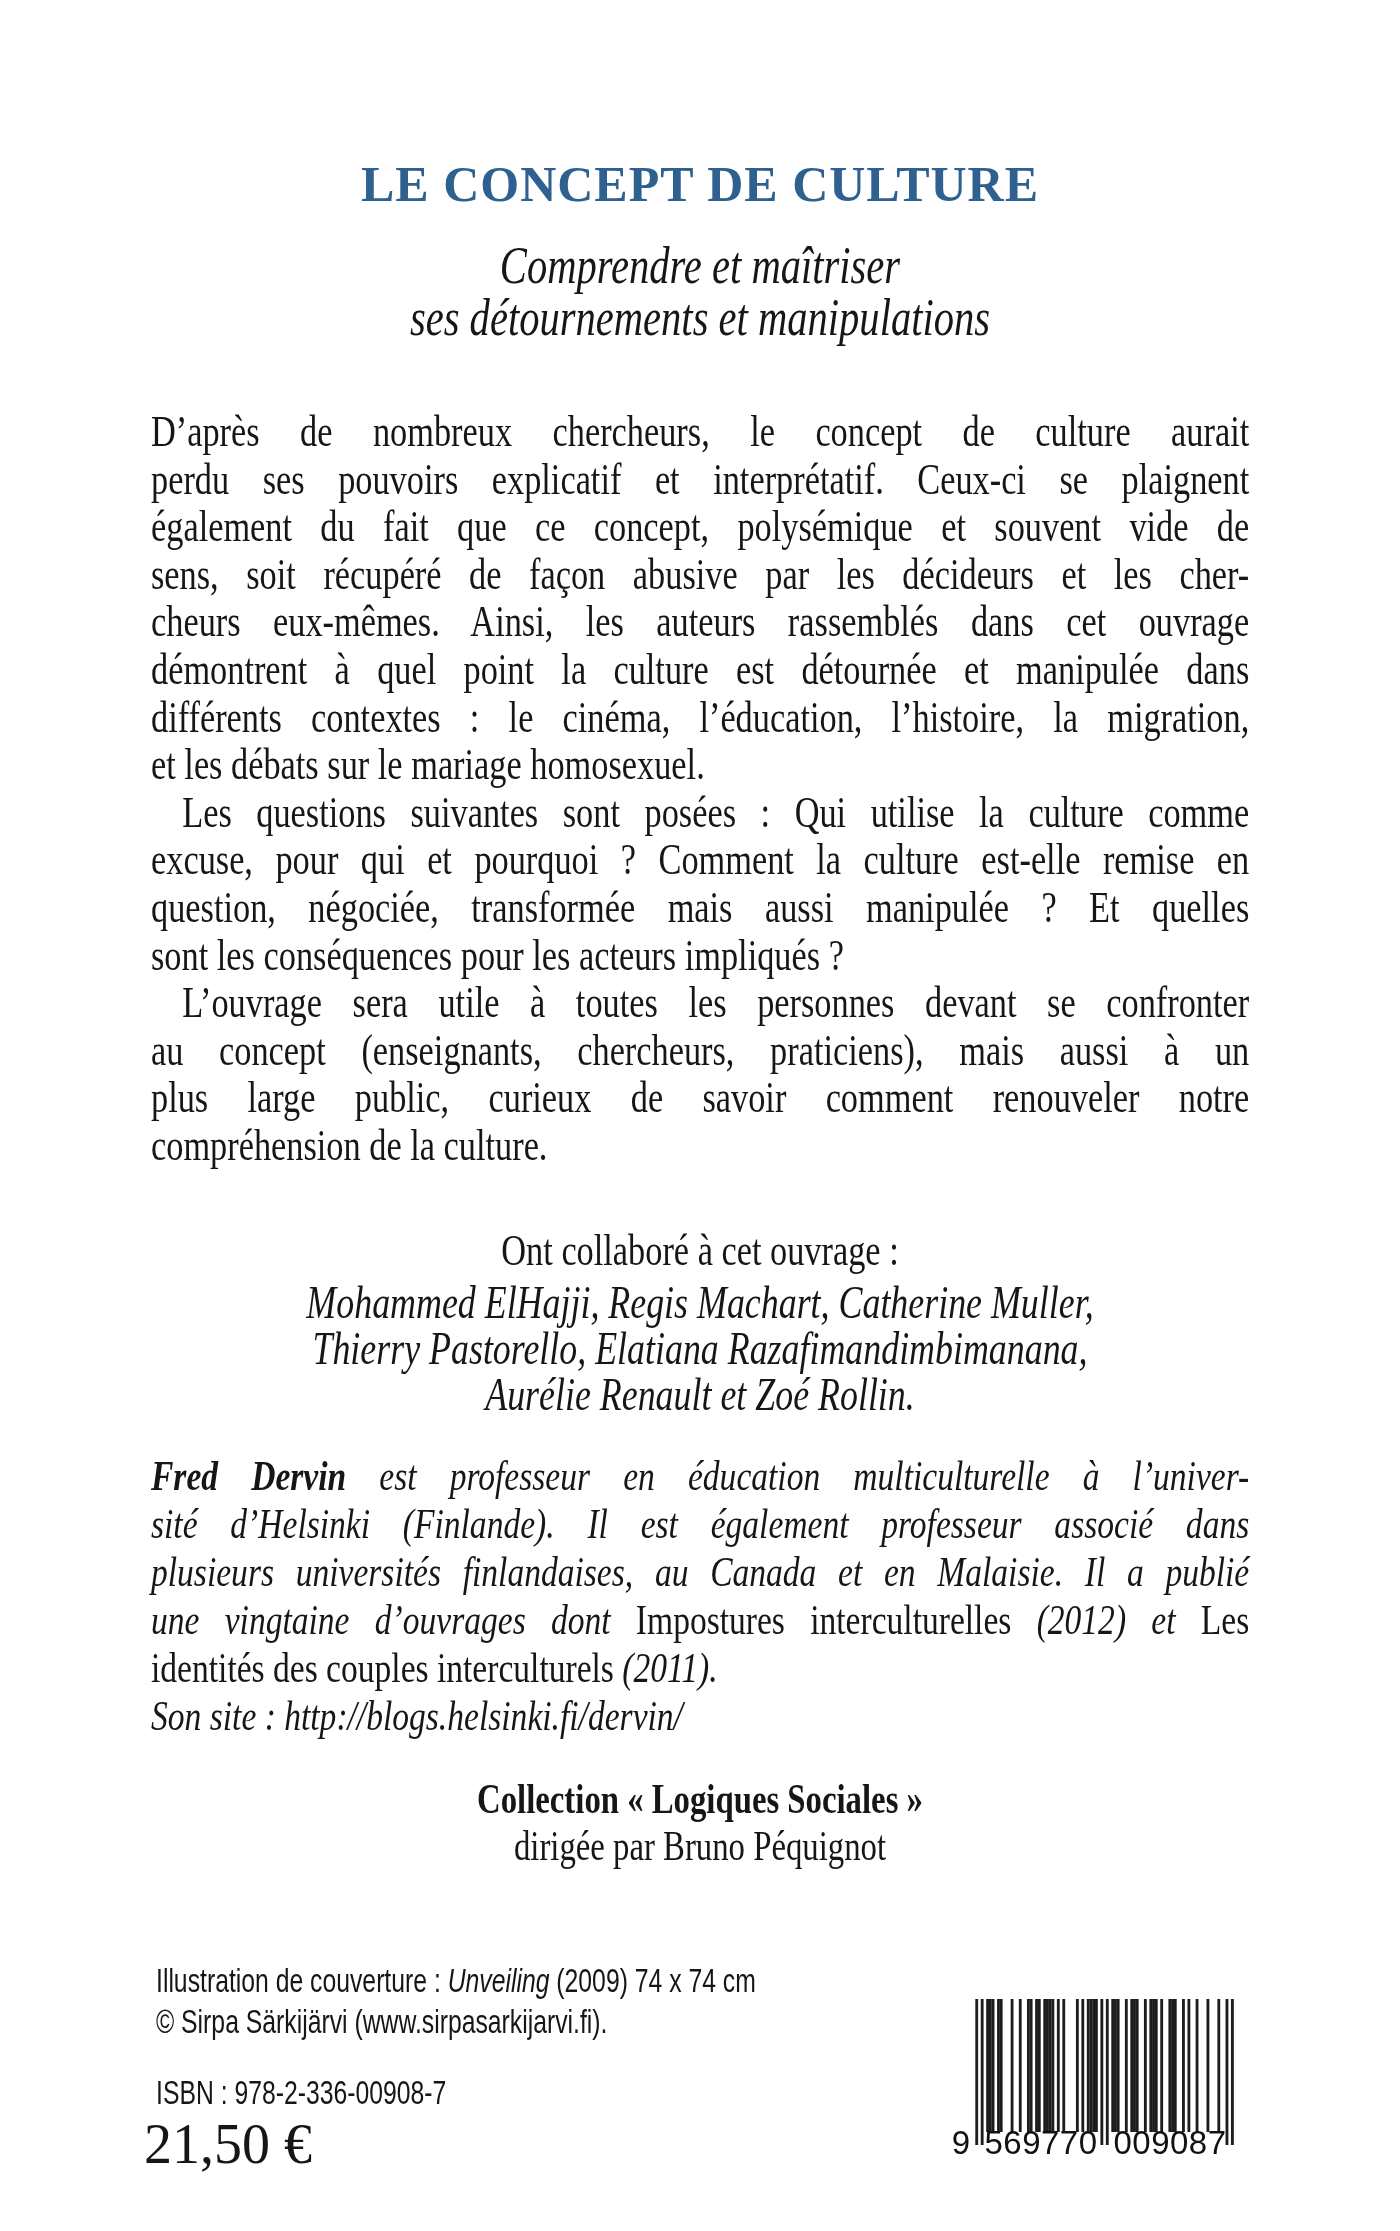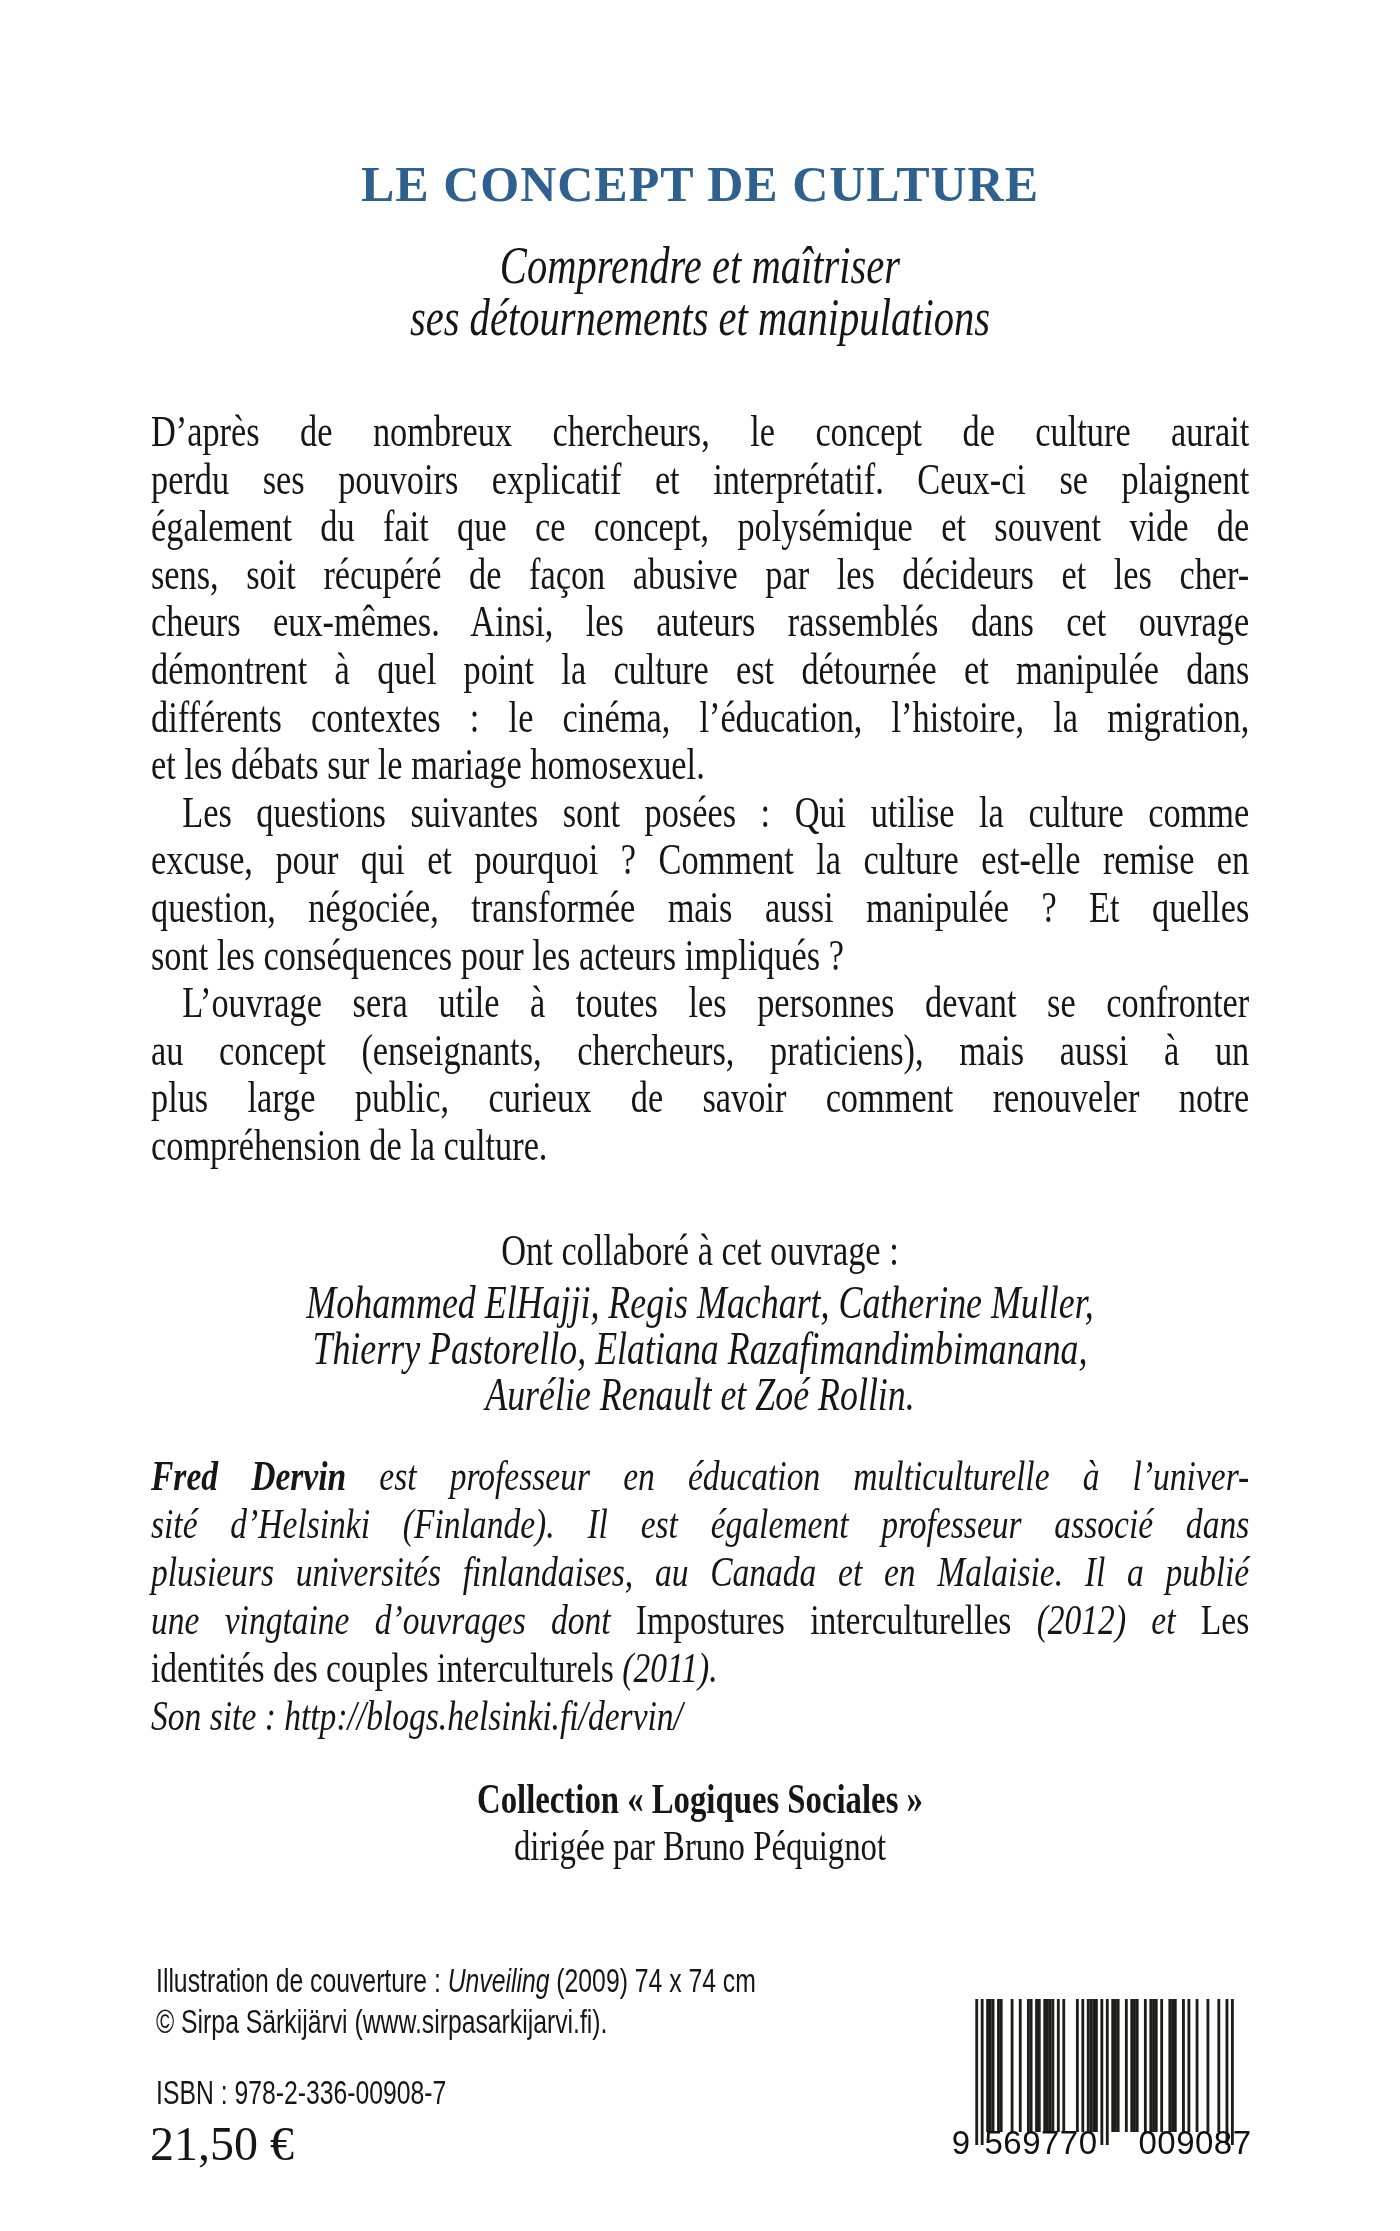"21,50 €" #price { font-size: 48px -> 56px; left: 150px -> 144px }
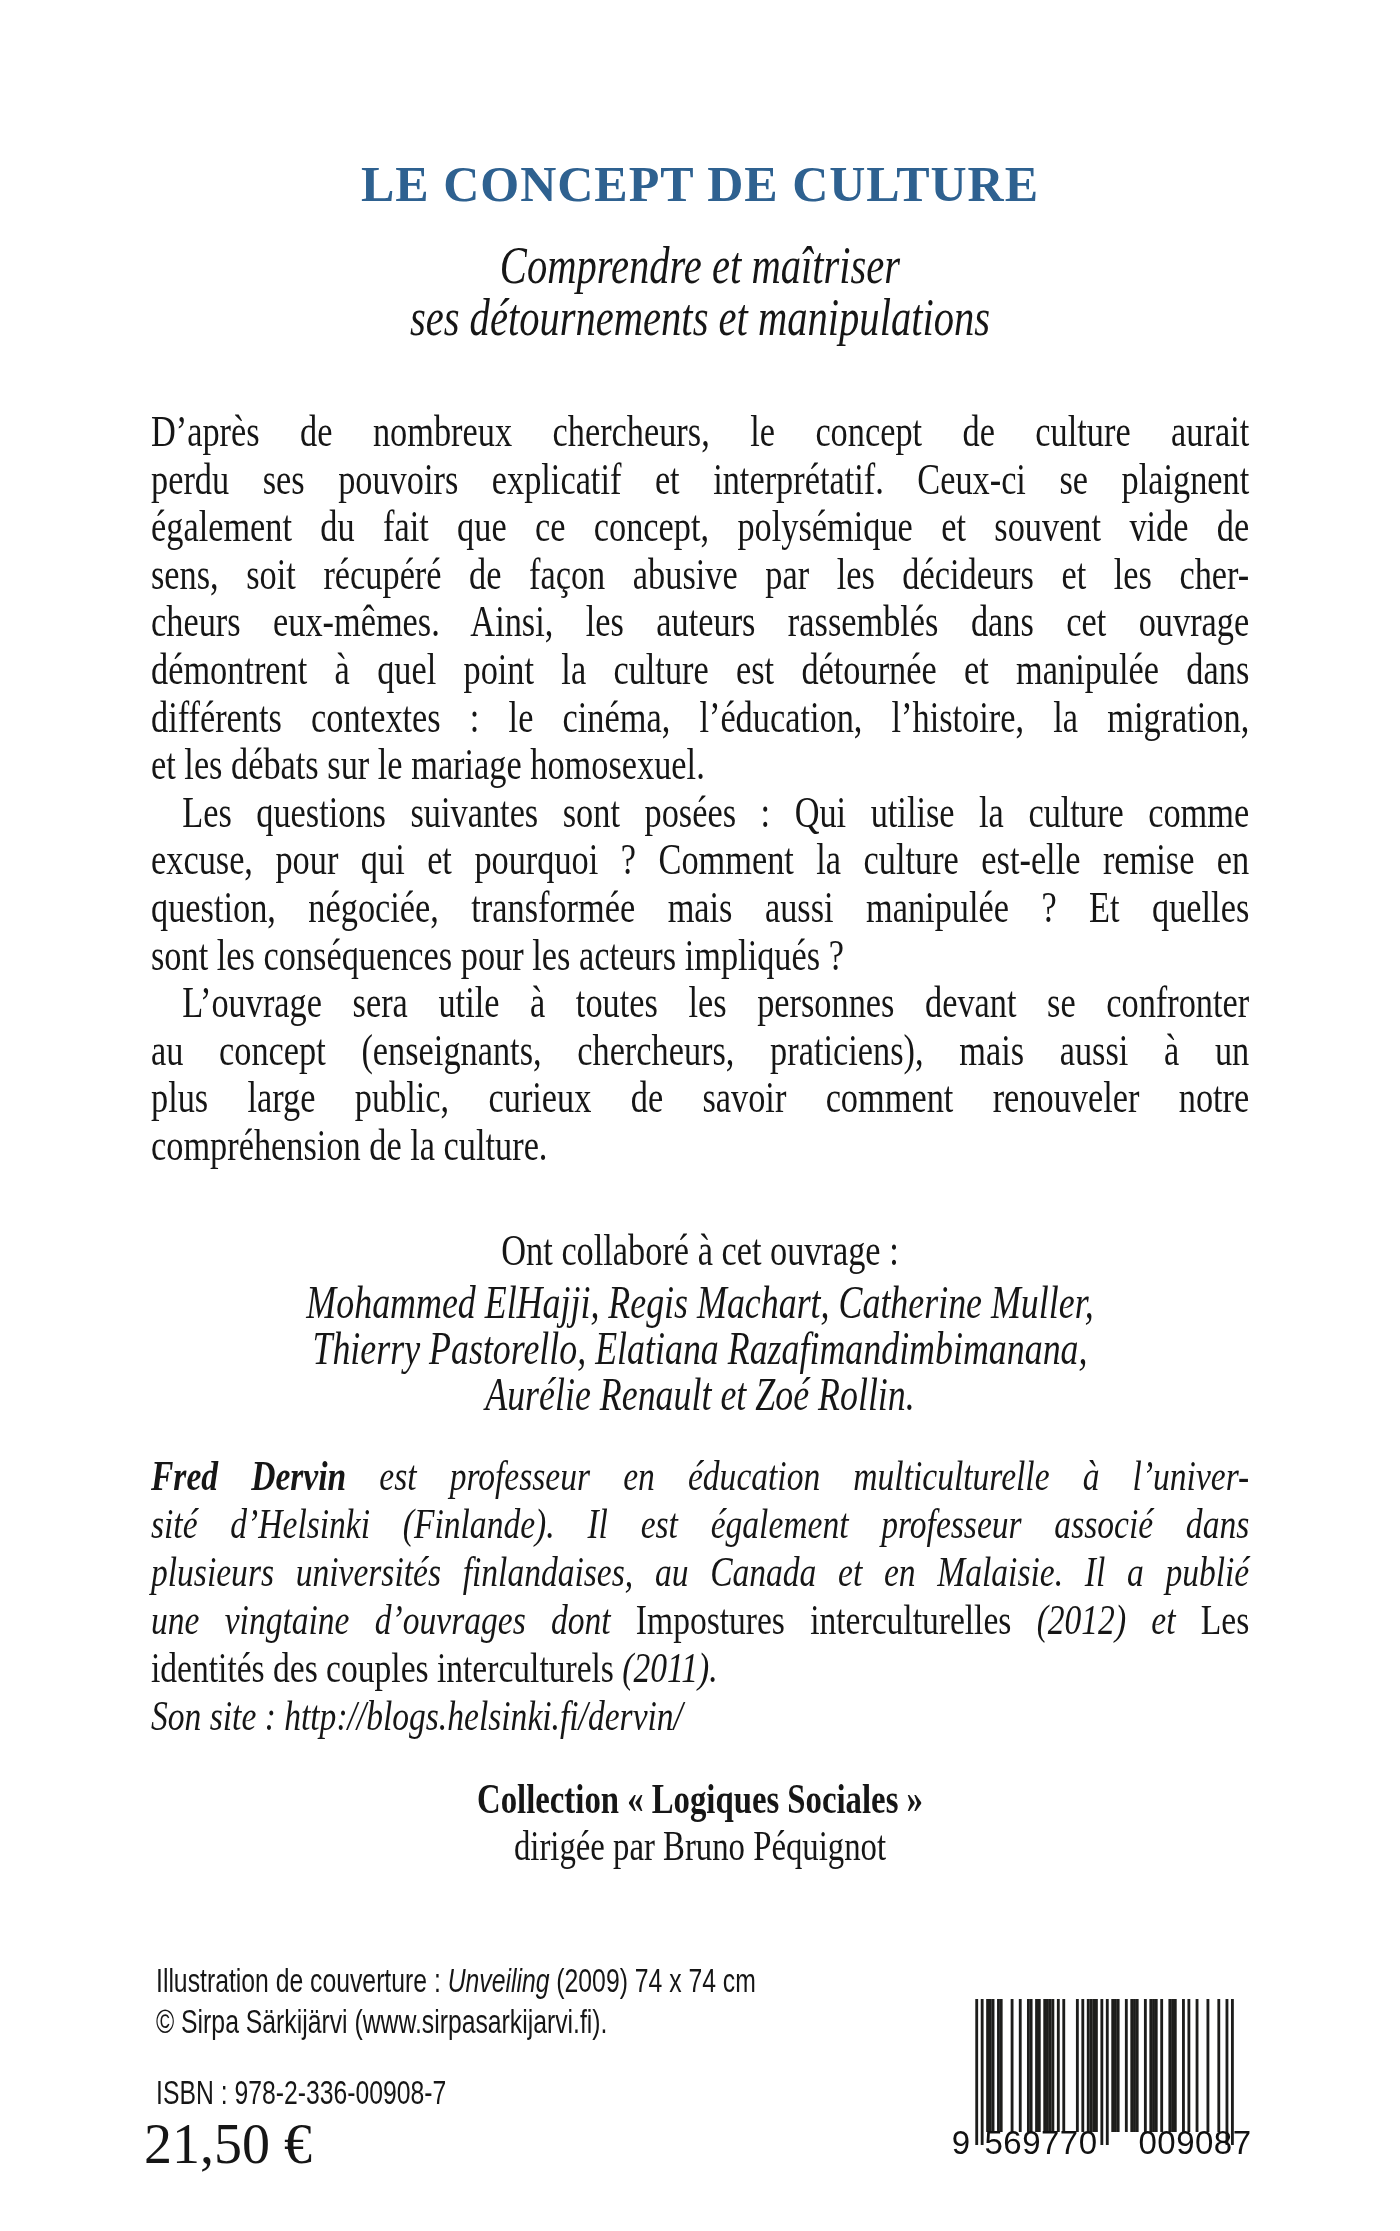"009087" #bc-right { margin-left: 25px -> none }
